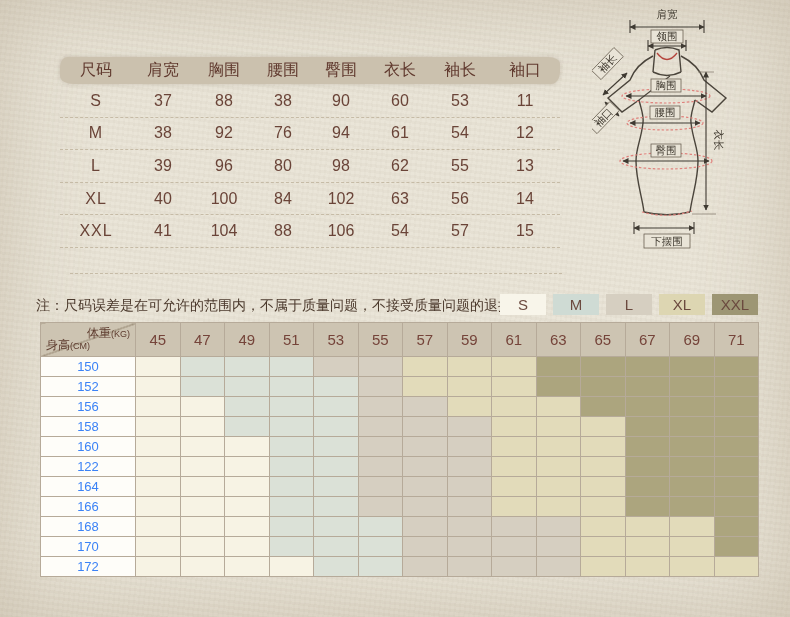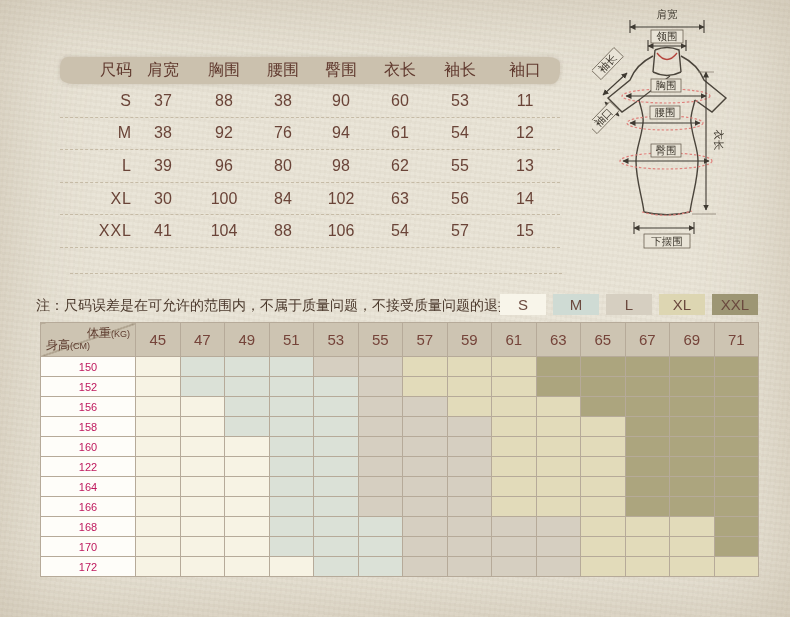"尺码" .st-c0 { text-align: right -> none }
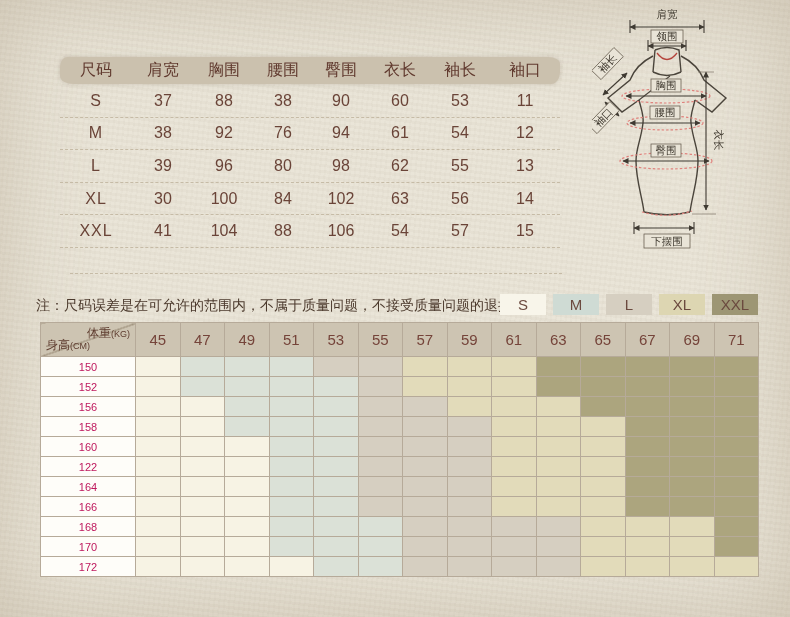"30" div.st-cell { text: 30 -> 40 }
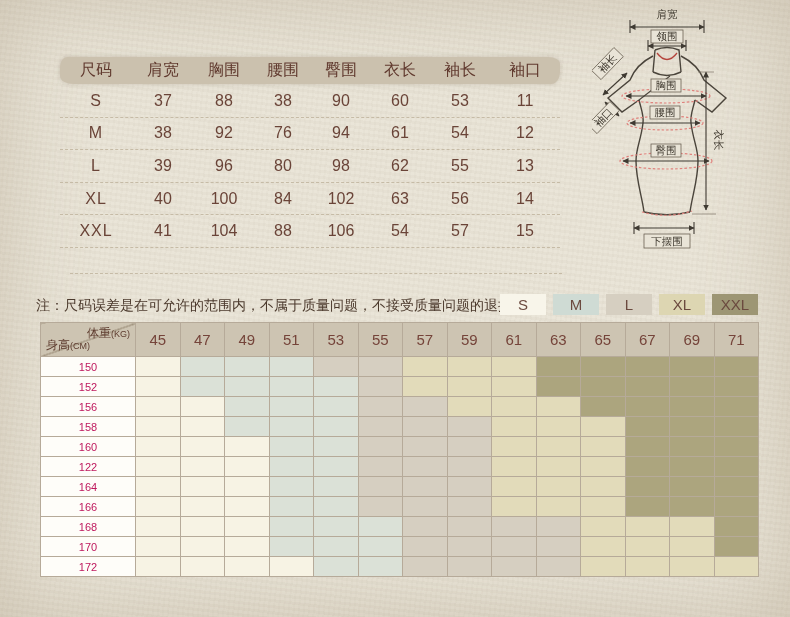"150" .g-hl { color: #be185d -> #3b82f6; font-size: 11px -> 13px }
